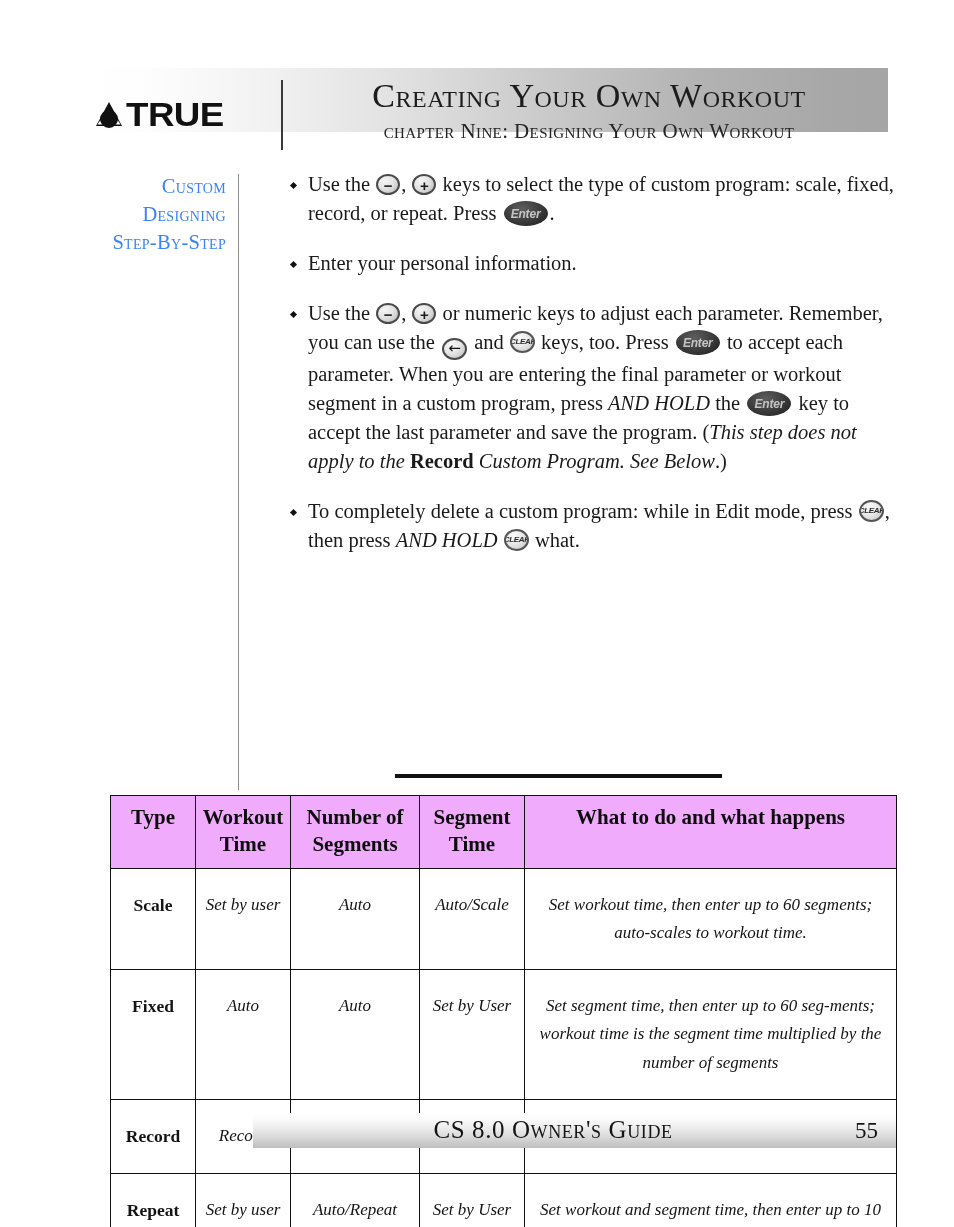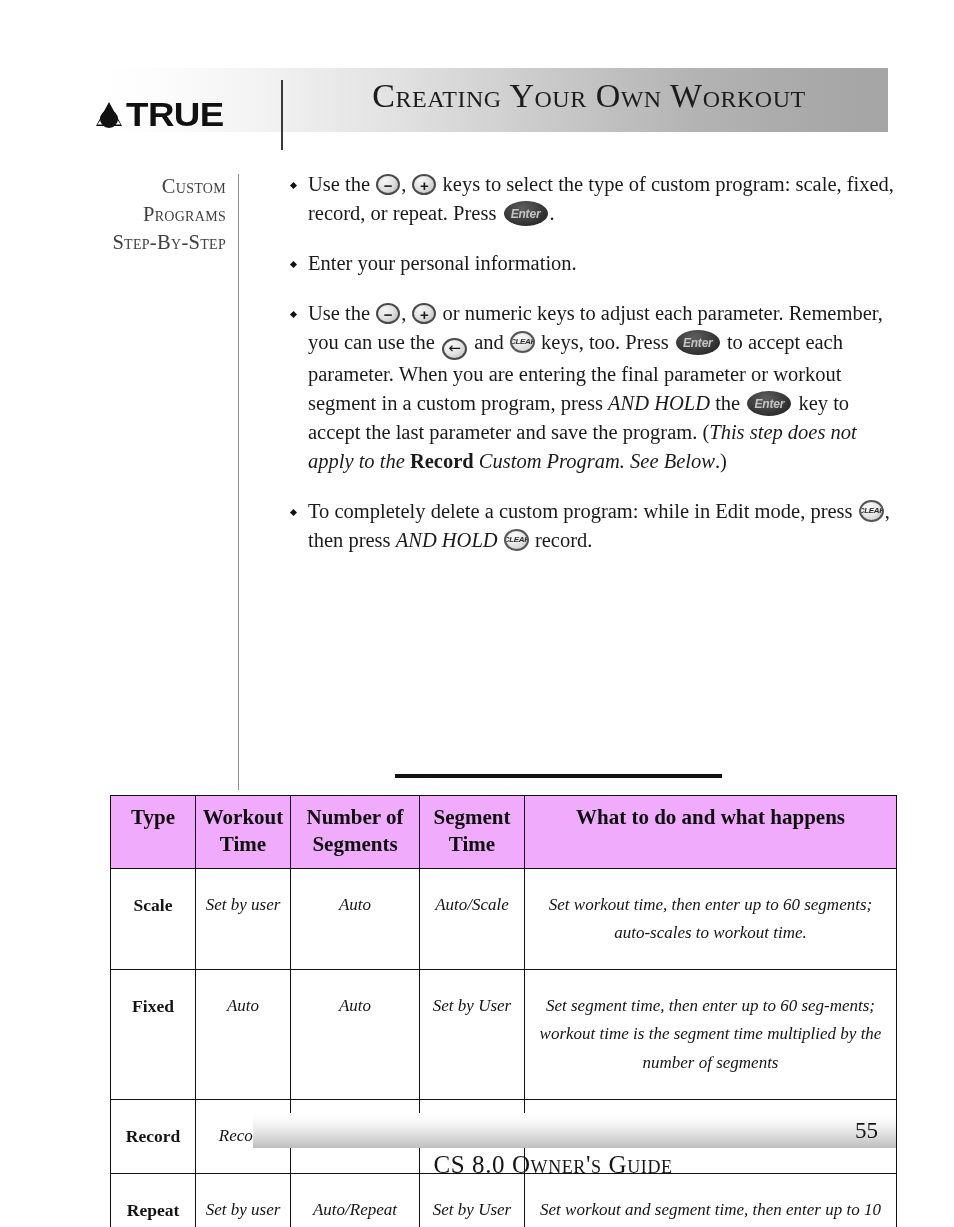"chapter Nine: Designing Your Own" div.header-subtitle { html: none -> <div>chapter Nine: Designing Your Own Workout</div> }
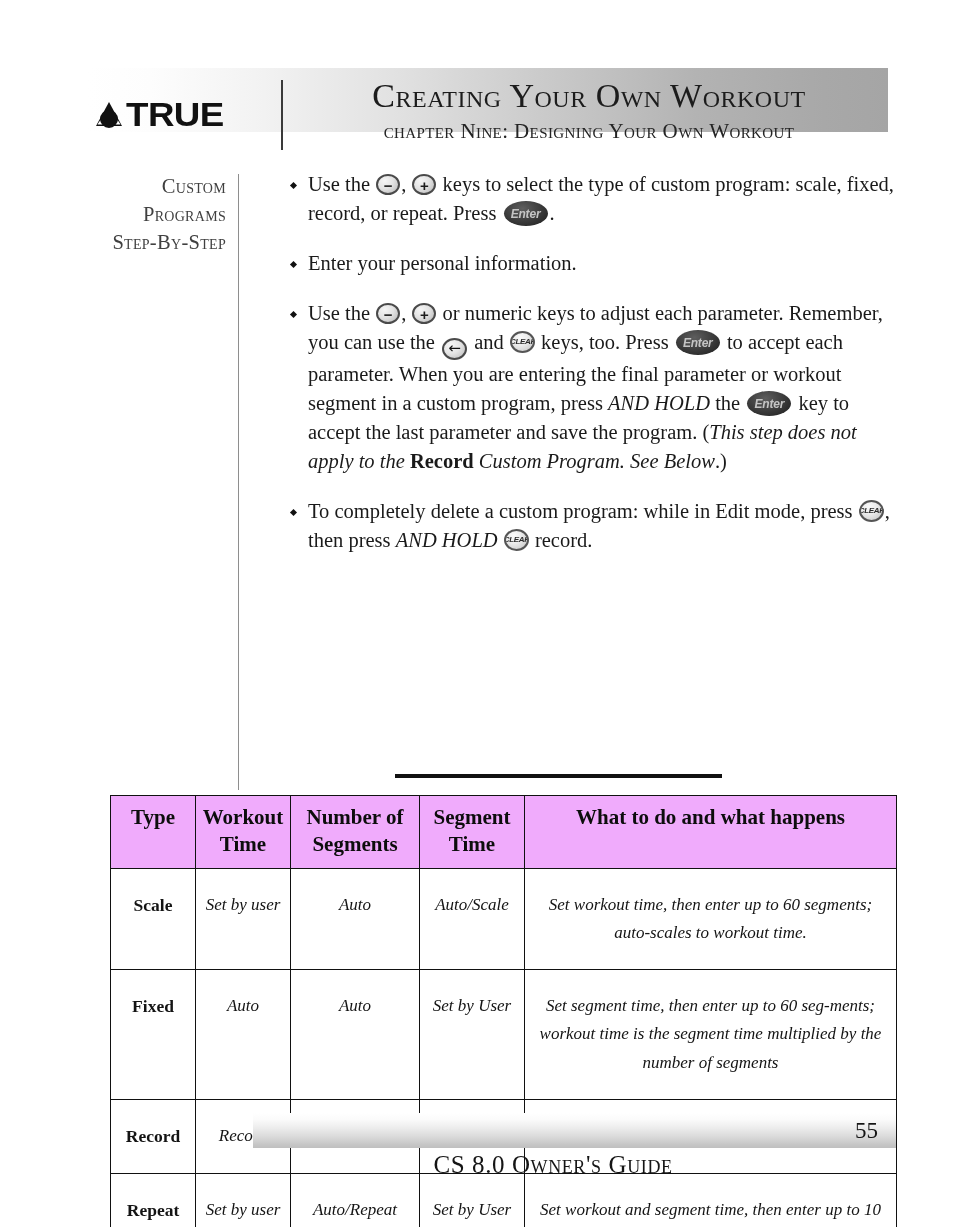"Custom" .sidebar-heading-line { color: #404040 -> #3b82f6 }
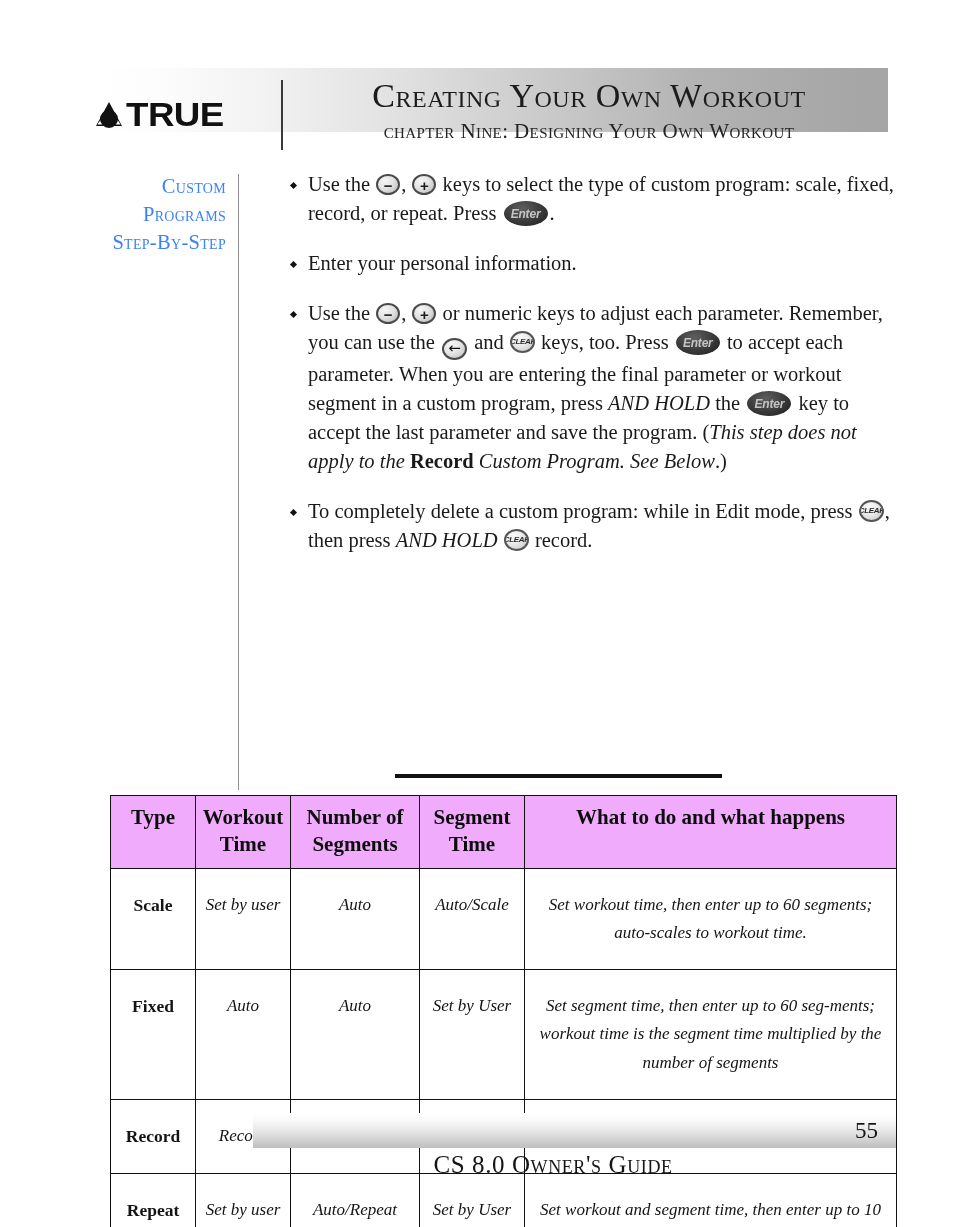"Programs" div.sidebar-heading-line { text: Programs -> Designing }
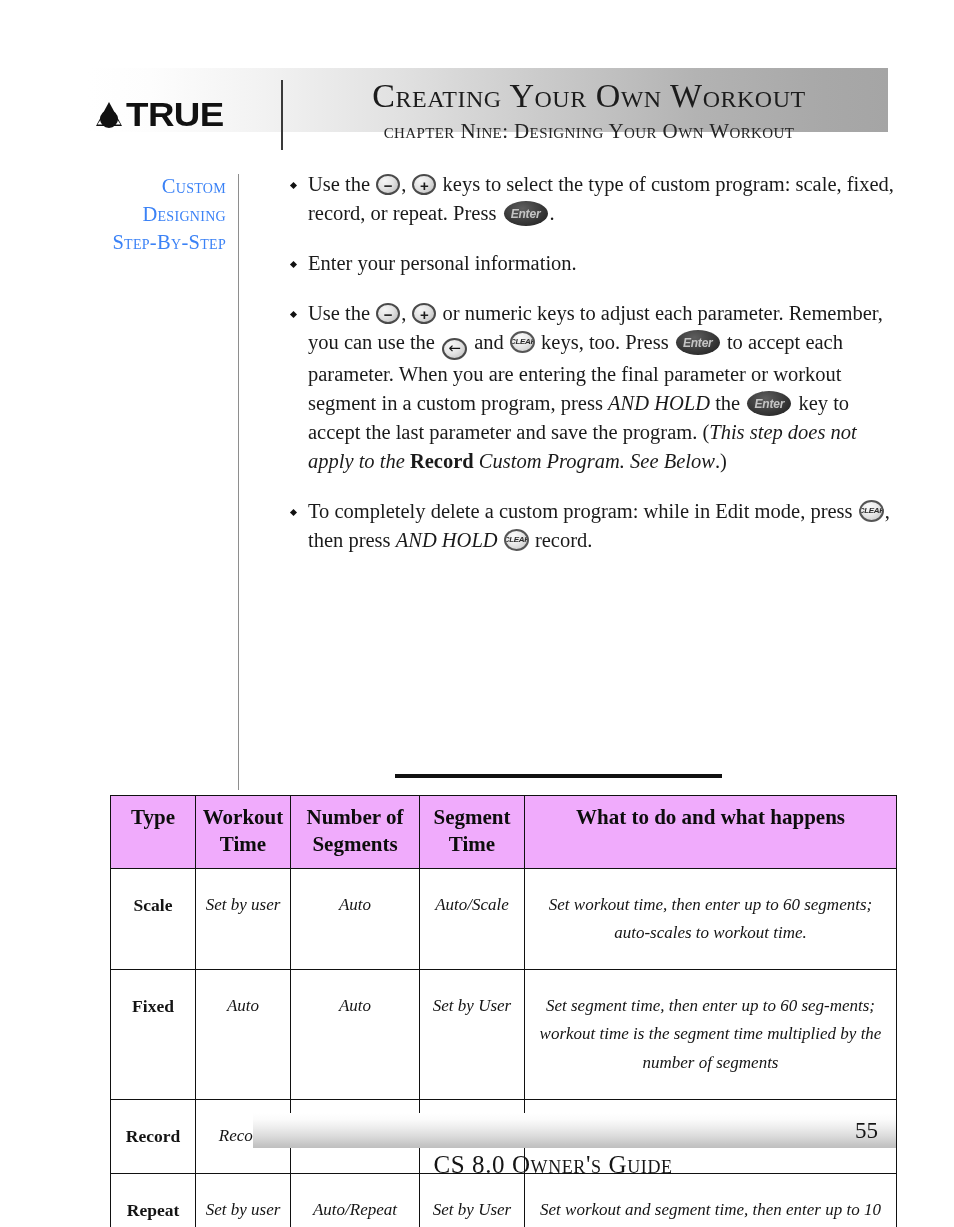"record." span { text: record -> what }
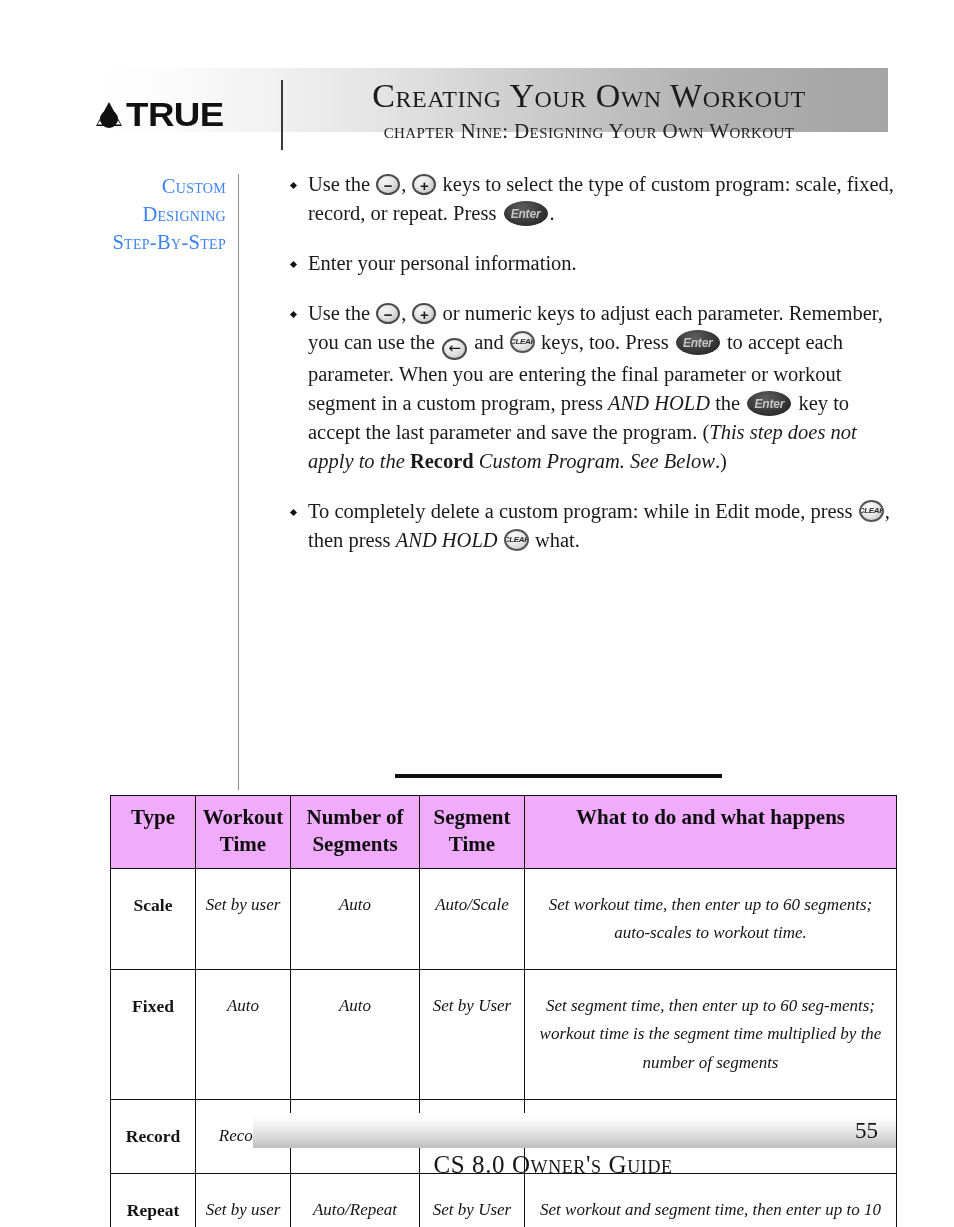"CS 8.0 Owner's Guide" .footer-title { margin-top: 35px -> none }
